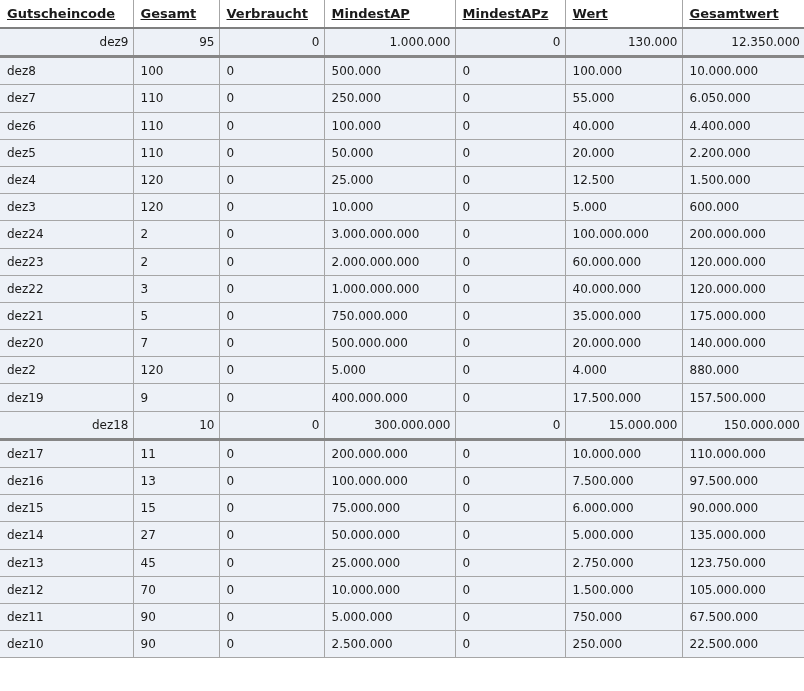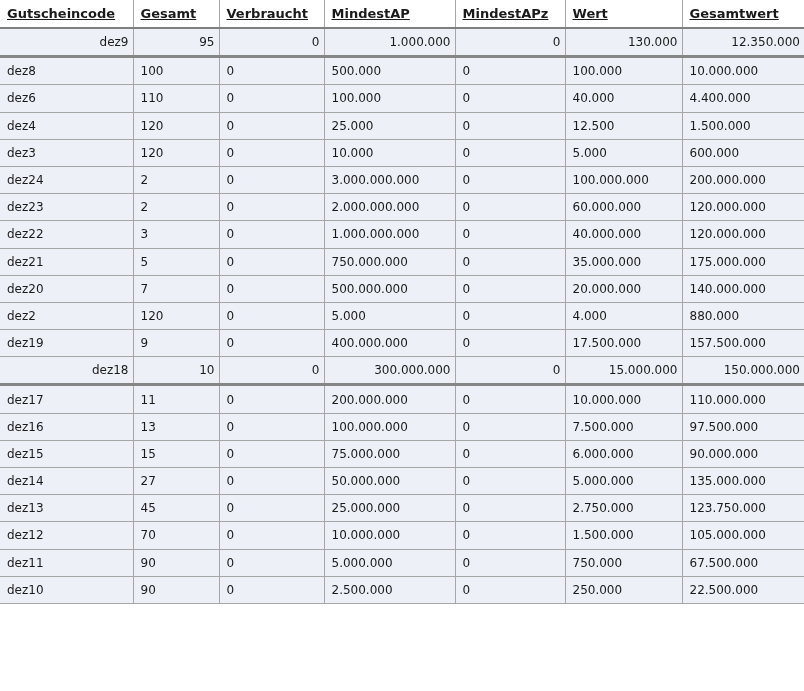"dez7" tr { html: none -> <tr> <td>dez7</td> <td>110</td> <td>0</td> <td>250.000</td> <td>0</td> <td>55.000</td> <td>6.050.000</td> </tr> }
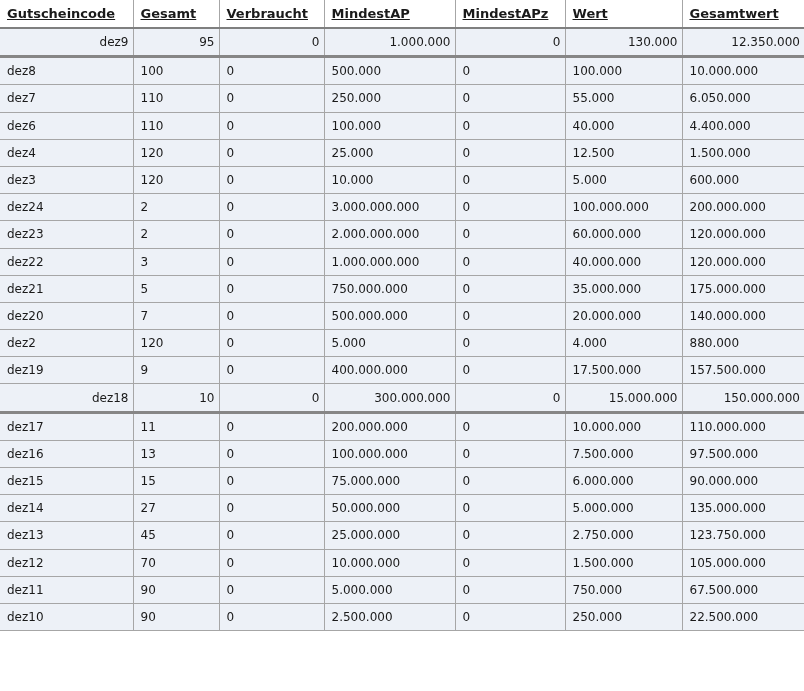"dez5" tr { html: none -> <tr> <td>dez5</td> <td>110</td> <td>0</td> <td>50.000</td> <td>0</td> <td>20.000</td> <td>2.200.000</td> </tr> }
